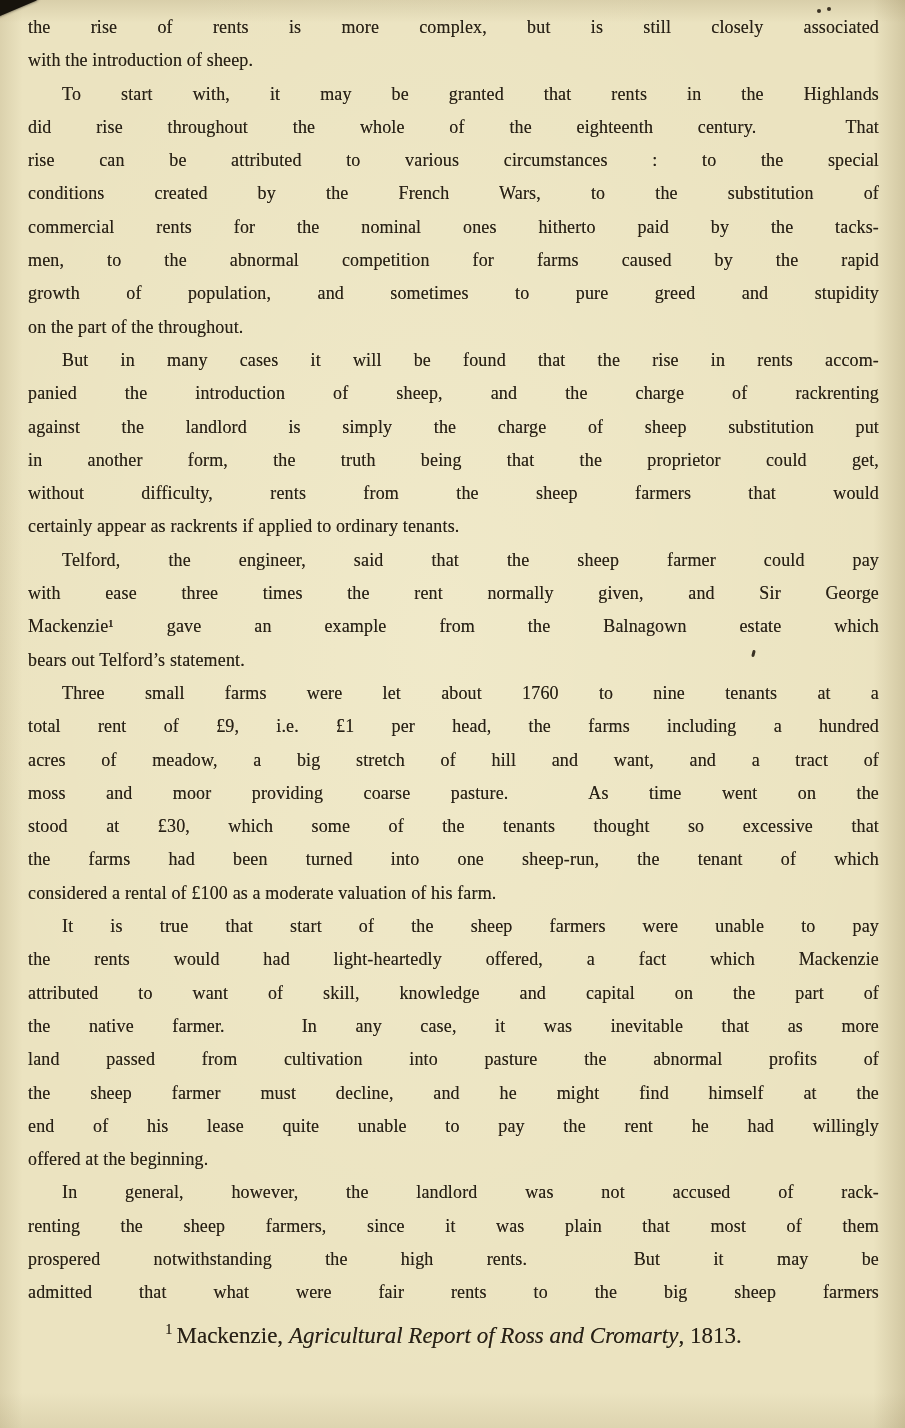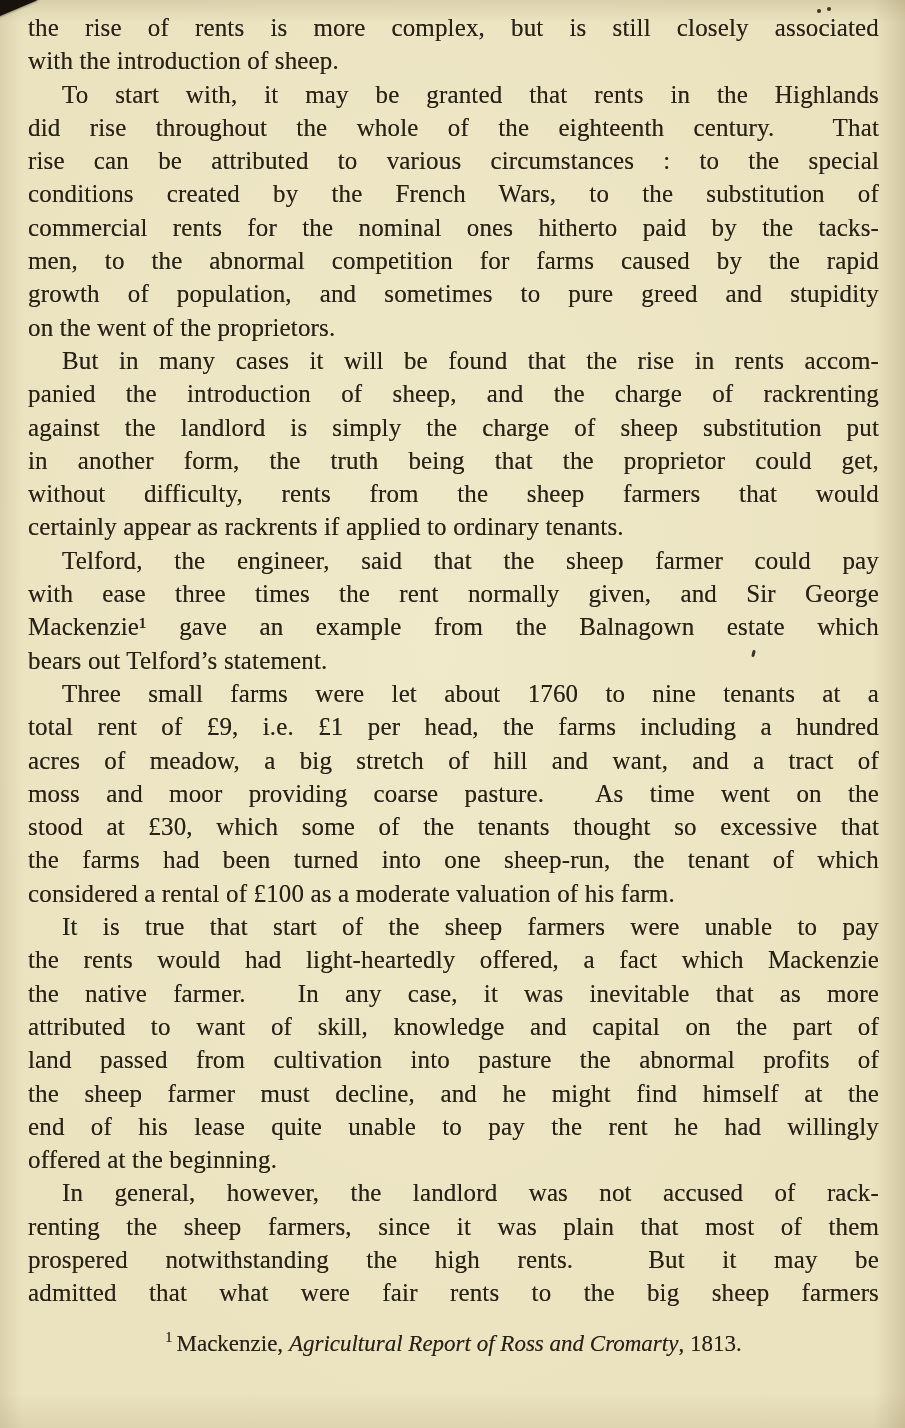"the rise of rents is" .line { font-size: 25px -> 18px }
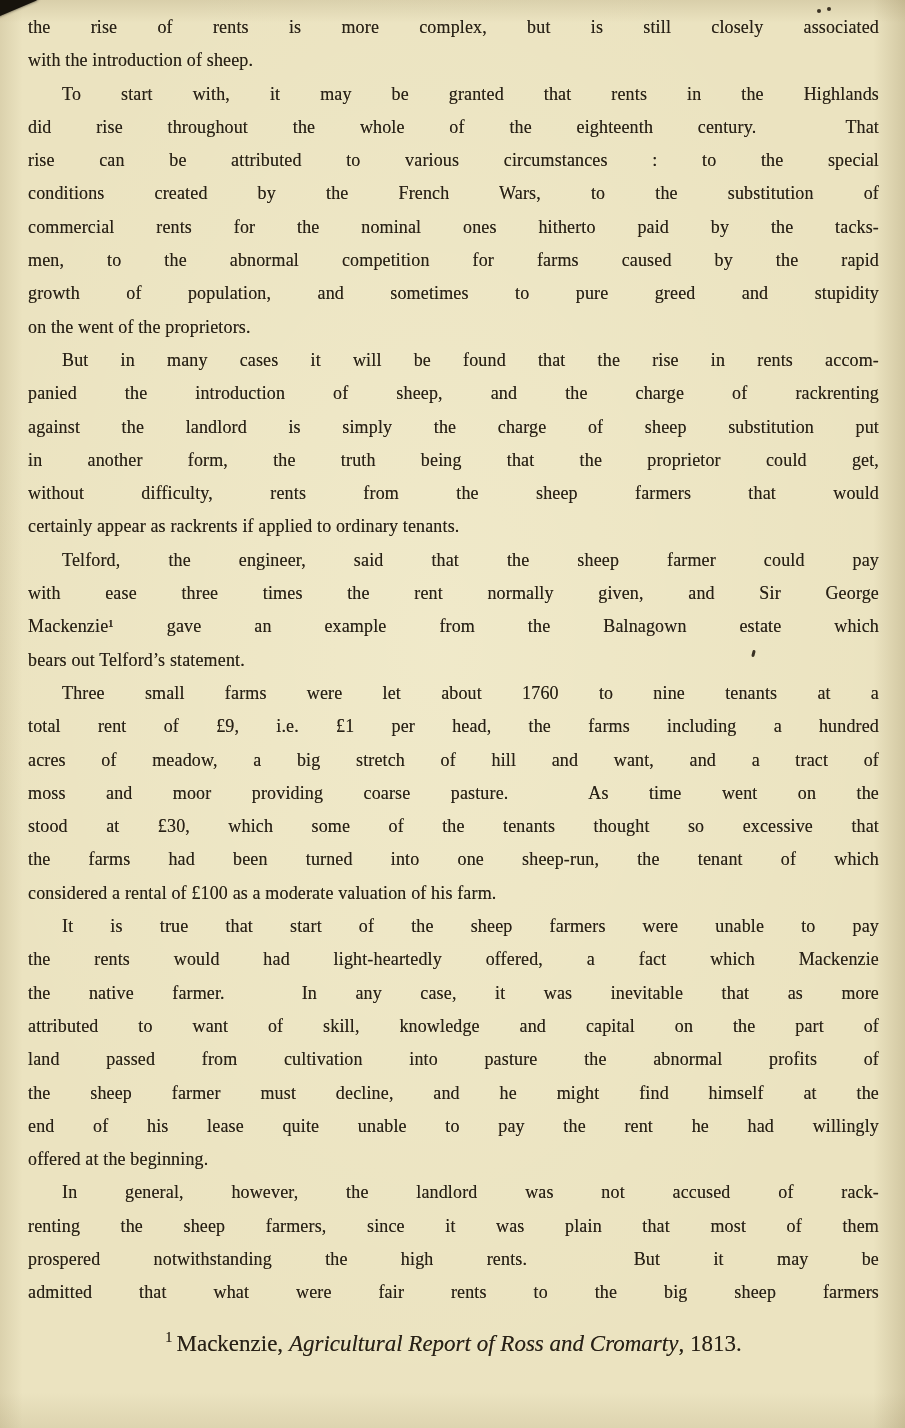"on the went of the" div.line { text: went of the proprietors -> part of the throughout }
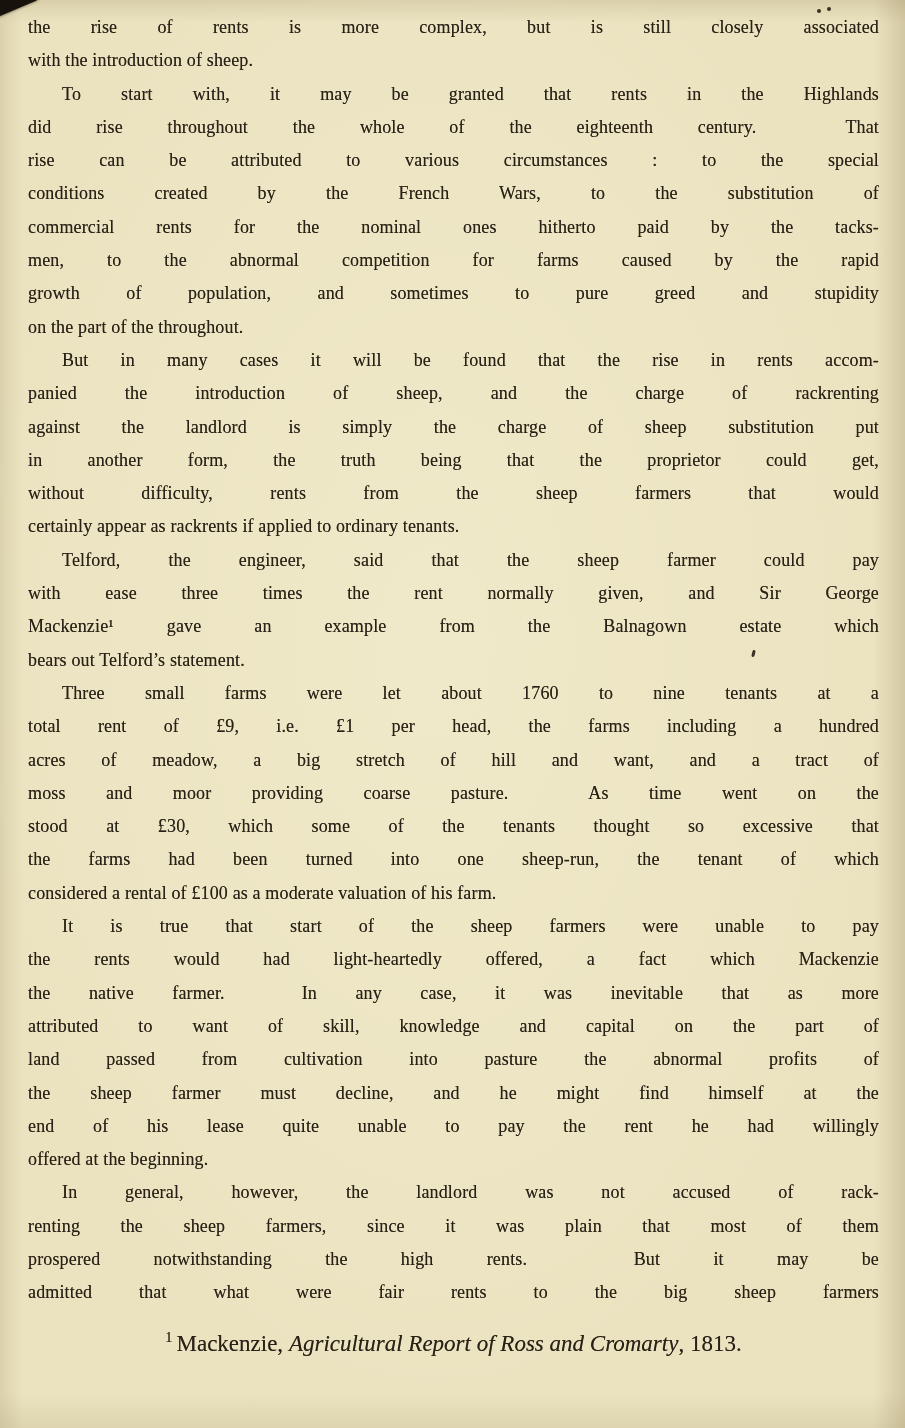"the native farmer. In any" div.line { order: before "attributed to want of skill," -> after "attributed to want of skill," }
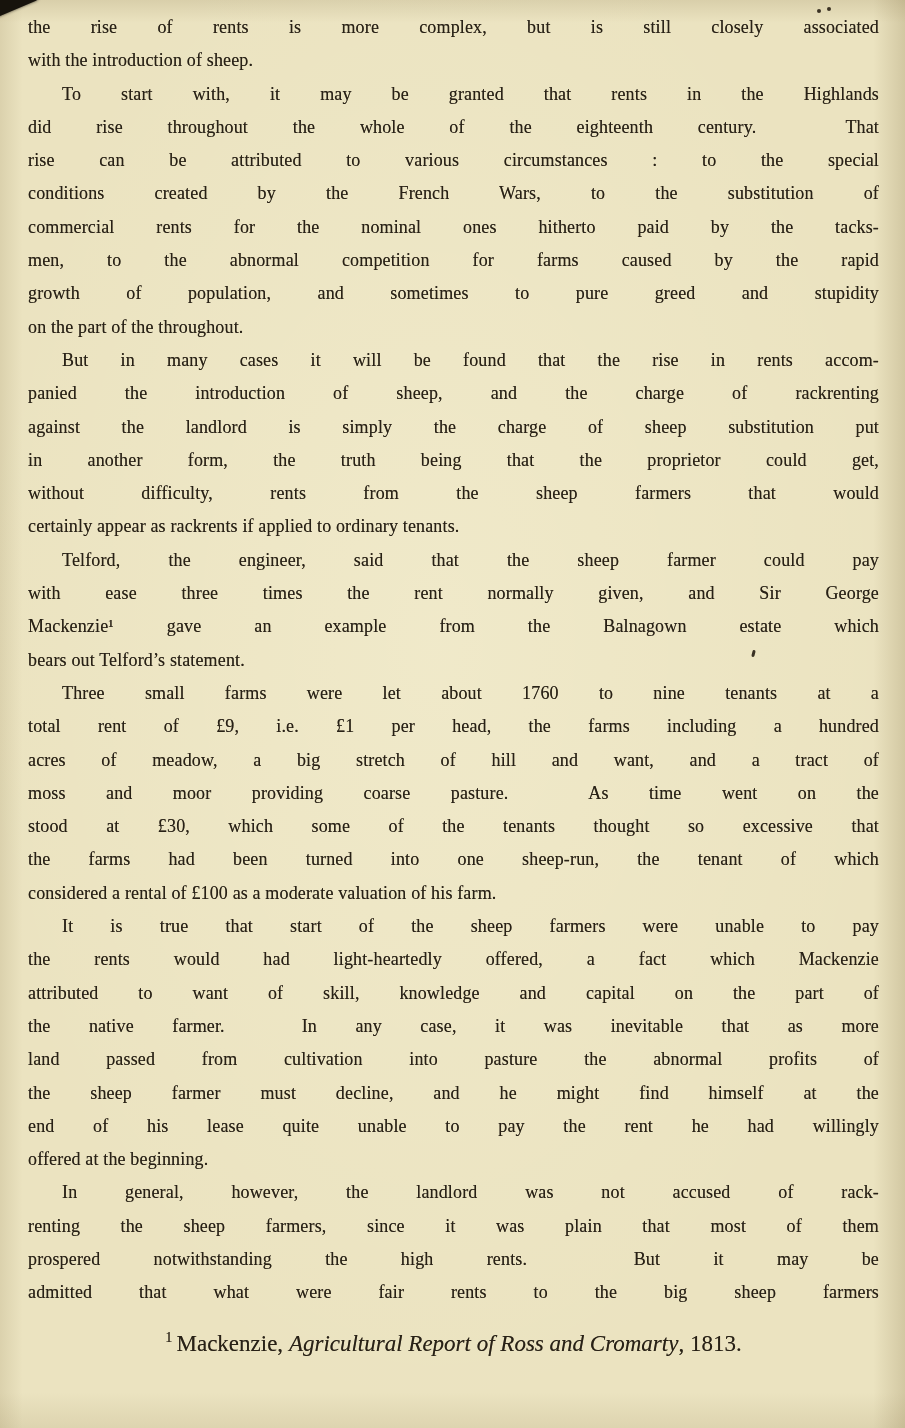"1 Mackenzie, Agricultural Report of" .footnote { margin-top: 12px -> 4px }
